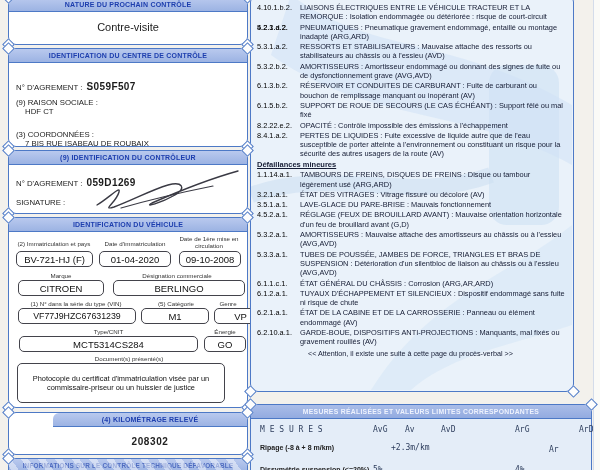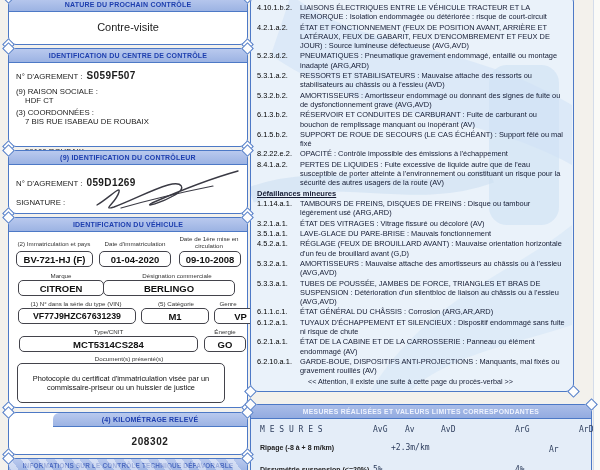"ÉTAT ET FONCTIONNEMENT (FEUX DE" span.dtext { html: <span>ÉTAT ET FONCTIONNEMENT (FEUX DE POSITION AVANT, ARRIÈRE ET LATÉRAUX, FEUX DE GABARIT, FEUX D'ENCOMBREMENT ET FEUX DE JOUR) : Source lumineuse défectueuse (AVG,AVD)</span> -> none }
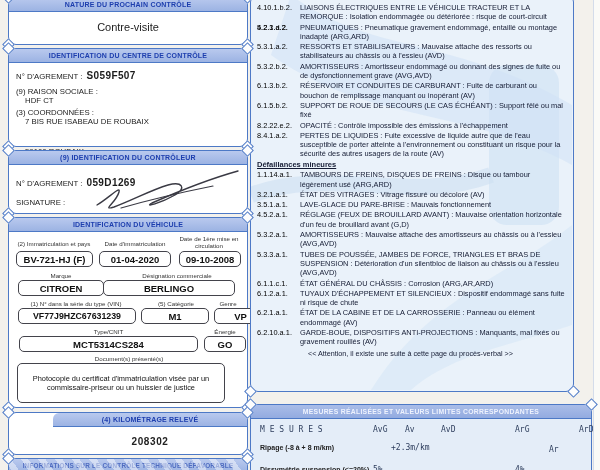"N° D'AGREMENT : S059F507" .line { margin-top: 3px -> 14px }
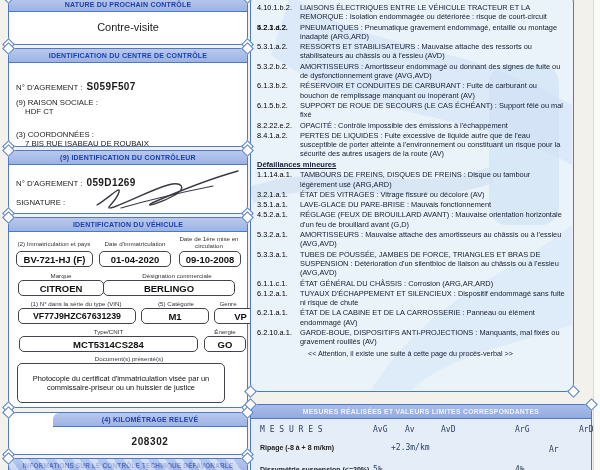"BV-721-HJ (F)" .vbox { font-weight: bold -> normal }
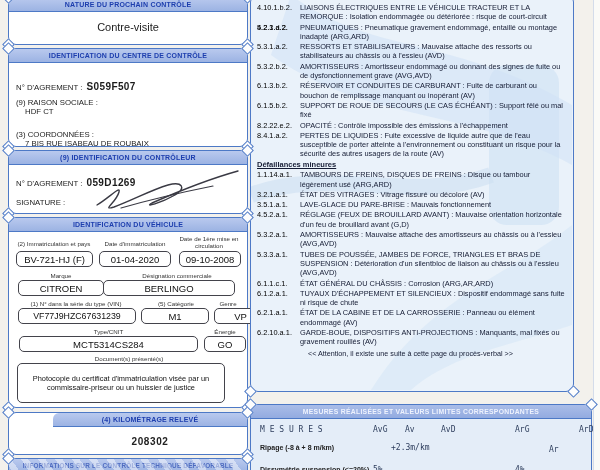"BERLINGO" div.vbox { left: 94px -> 104px }
